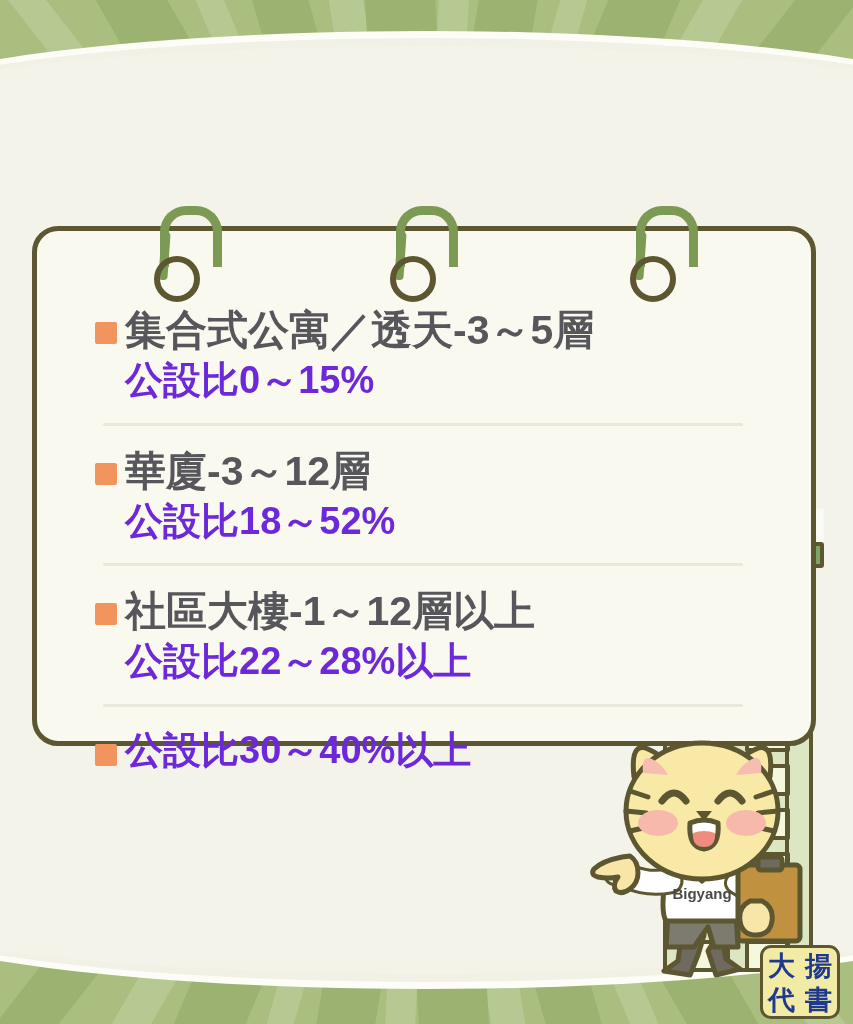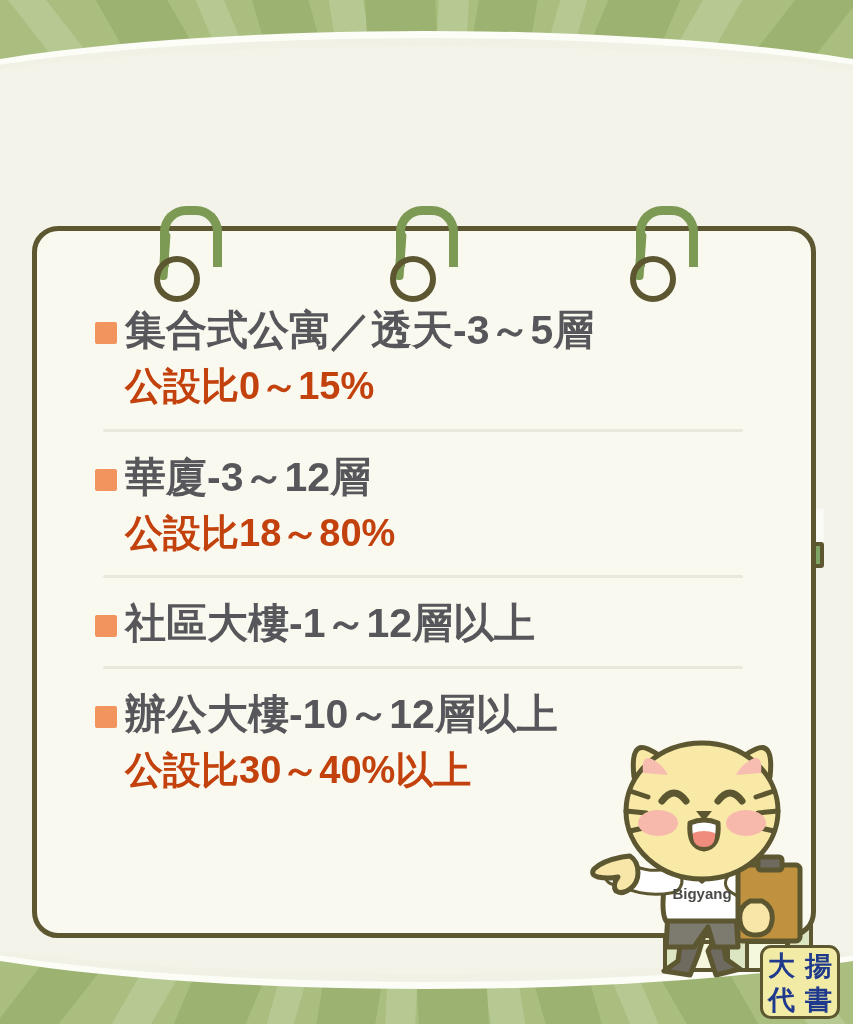"集合式公寓／透天-3～5層" .card { height: 712px -> 520px }
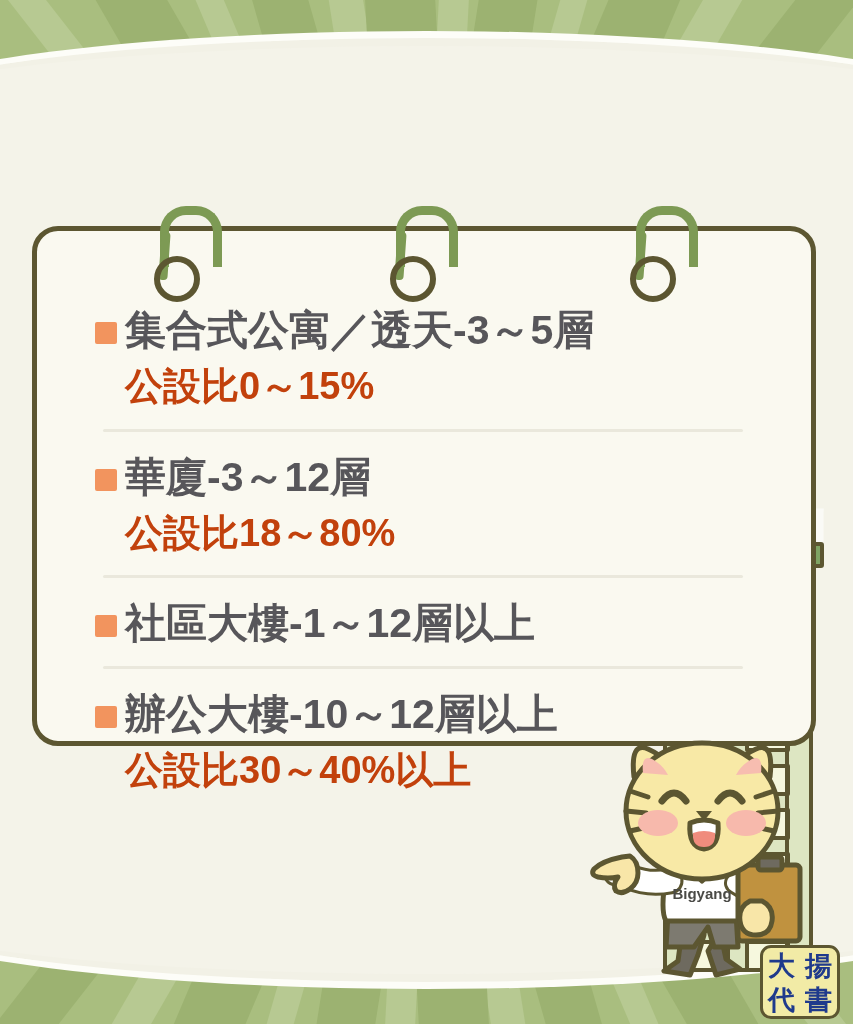"公設比0～15%" .item-sub { color: #c2410c -> #6d28d9; margin-top: 8px -> 2px }
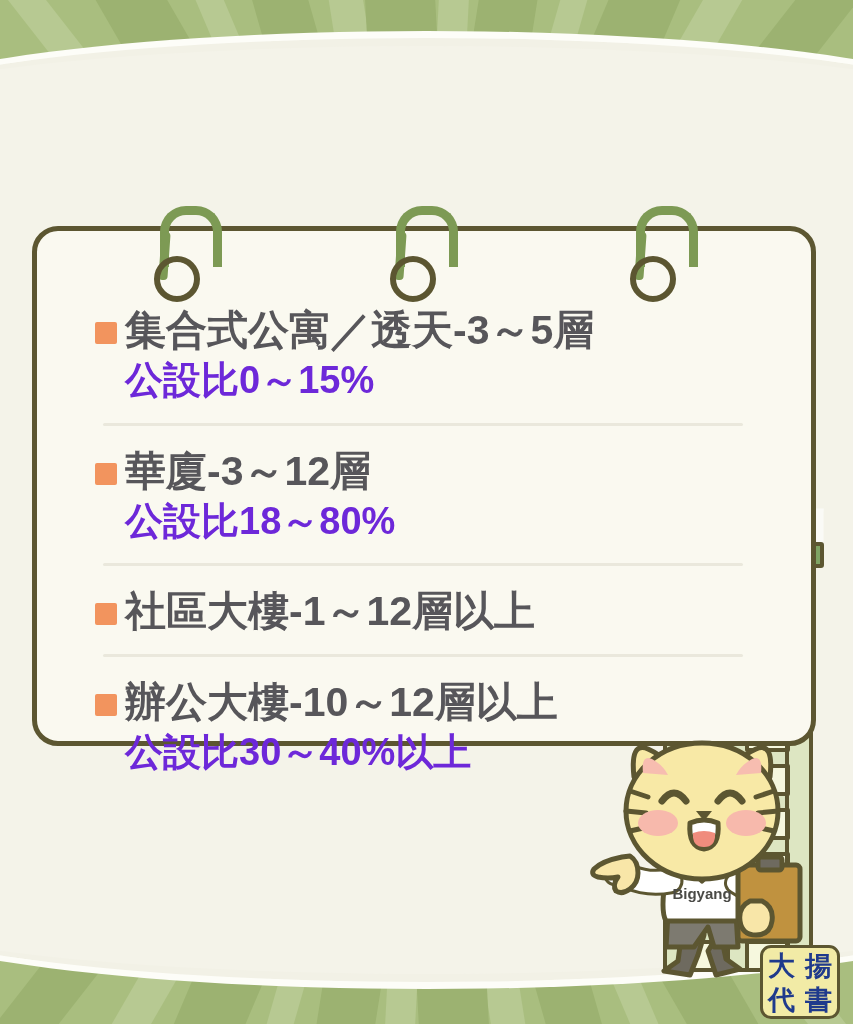"公設比18～80%" div.item-sub { text: 80% -> 52% }
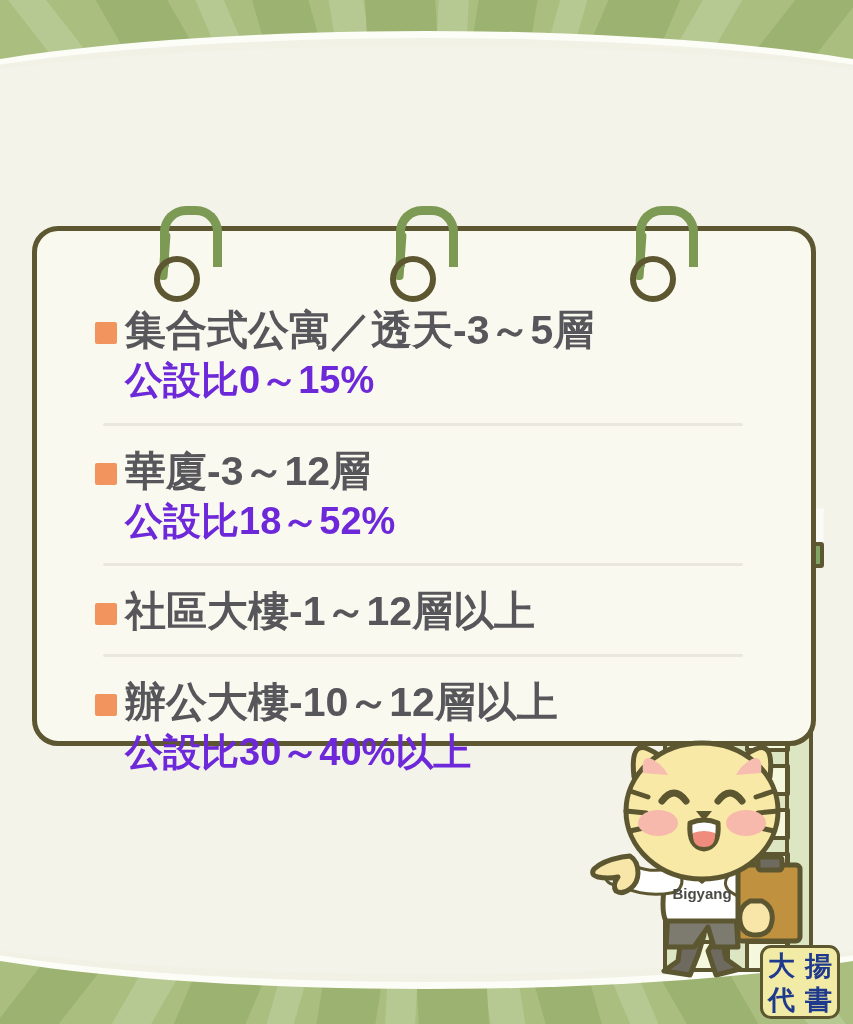"公設比22～28%以上" div.item-sub { html: none -> <div>公設比22～28%以上</div> }
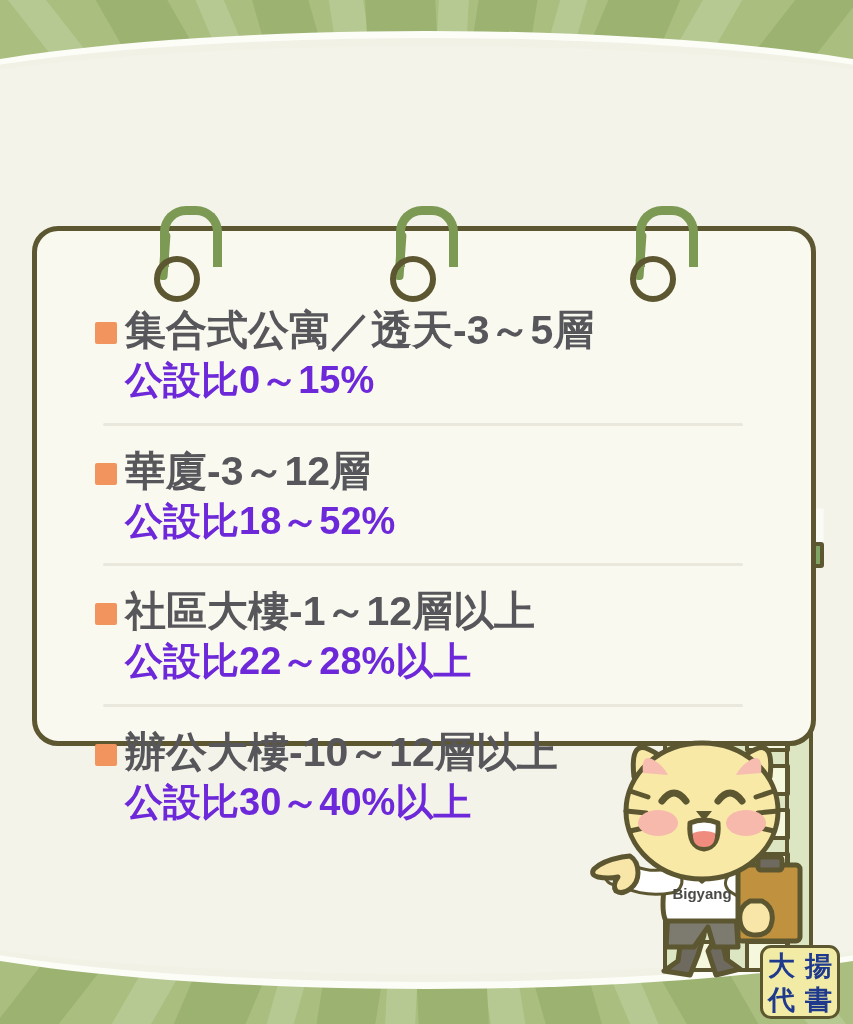"辦公大樓-10～12層以上" div.item-title { html: <div>辦公大樓-10～12層以上</div> -> none }
